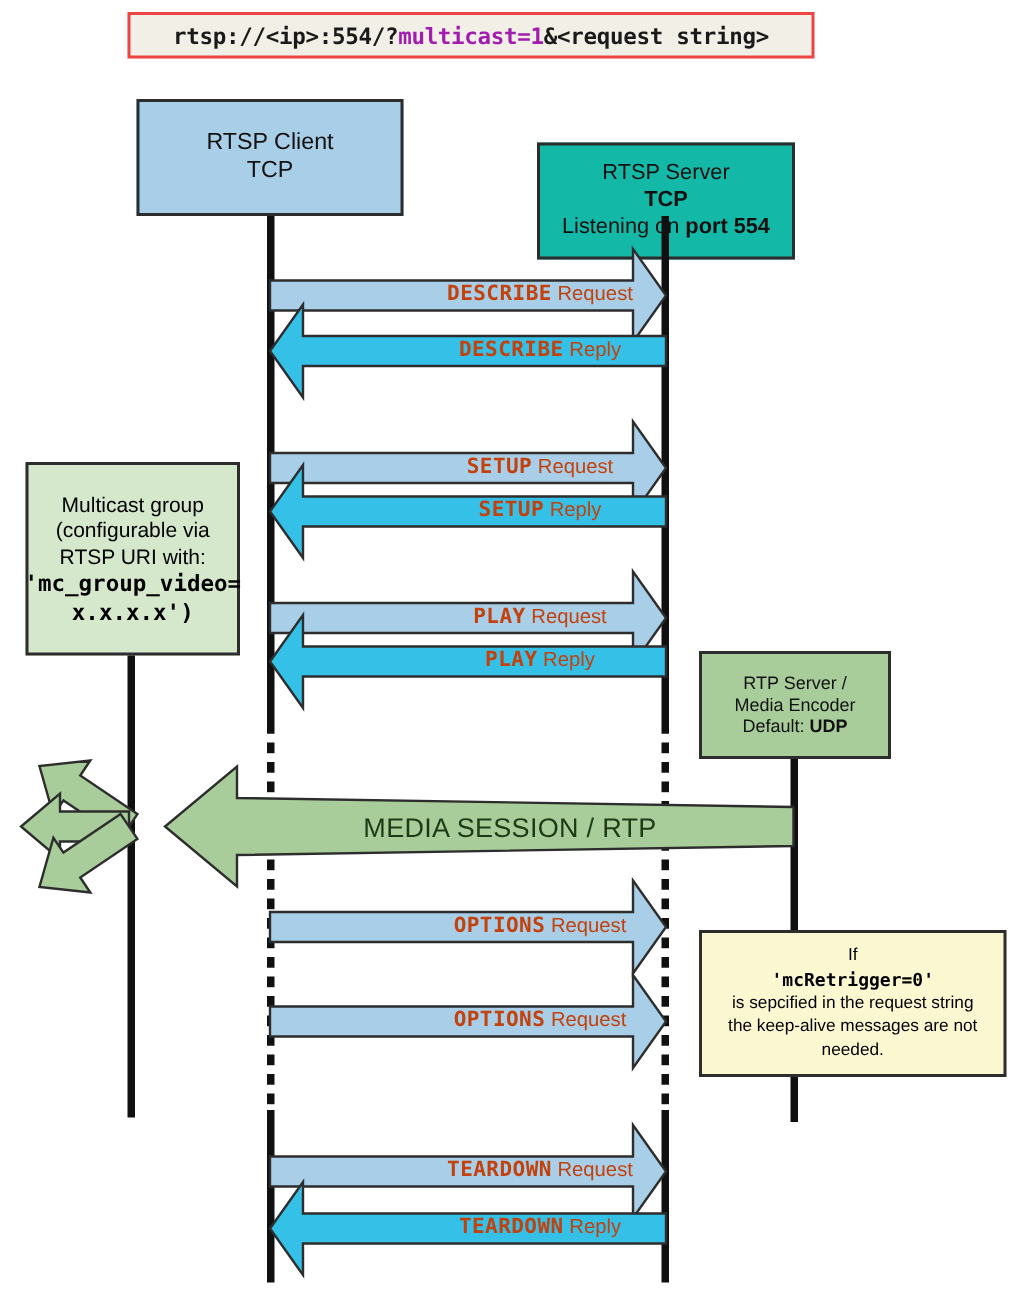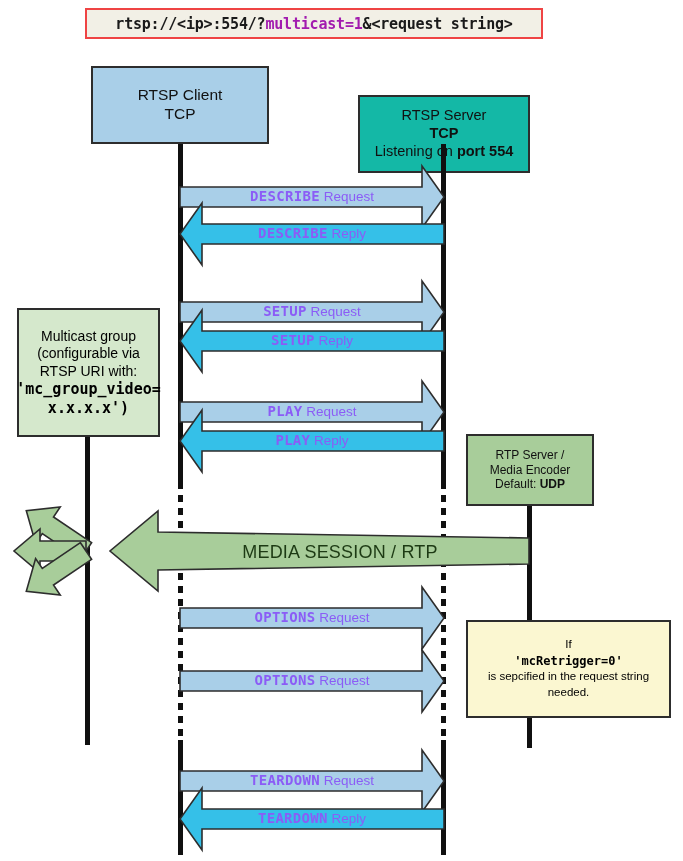"DESCRIBE Request" .msg-label { color: #8b5cf6 -> #c2410c; margin-left: none -> 48px }
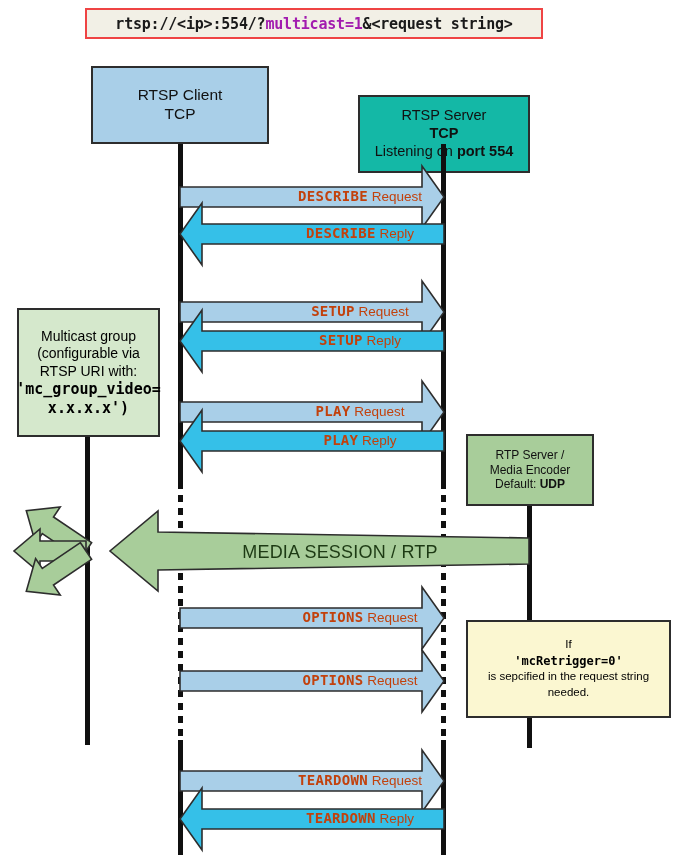"the keep-alive messages are not" div { html: none -> <div>the keep-alive messages are not</div> }
